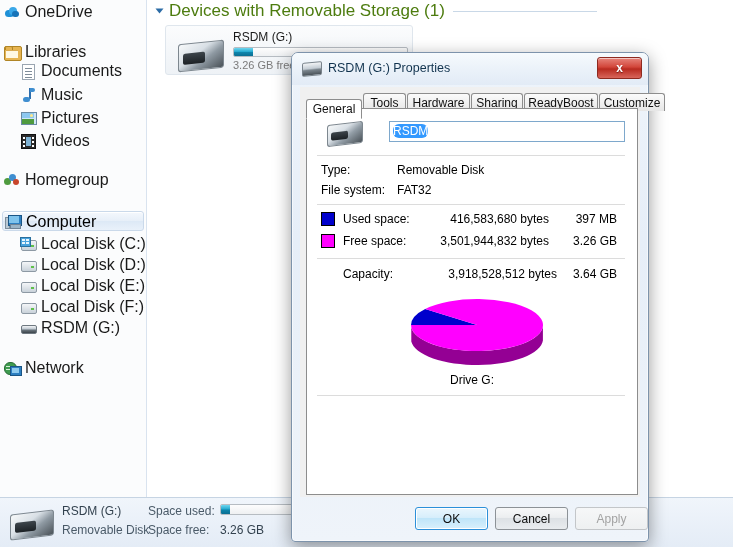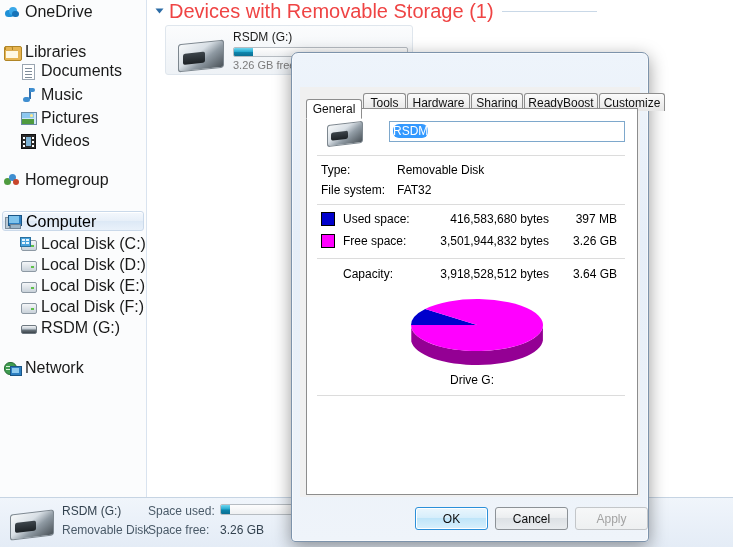"Devices with Removable Storage (1)" .grp .gtxt { color: #ef4444 -> #4d7c0f; font-size: 20px -> 17px }
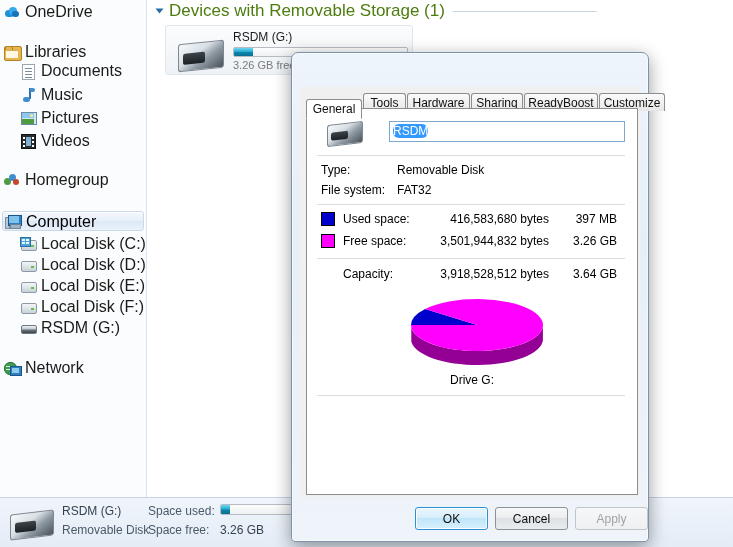"RSDM (G:) Properties" div.dlg-title { html: none -> <div> <span></span> <span>RSDM (G:) Properties</span> <span> <span>x</span> </span> </div> }
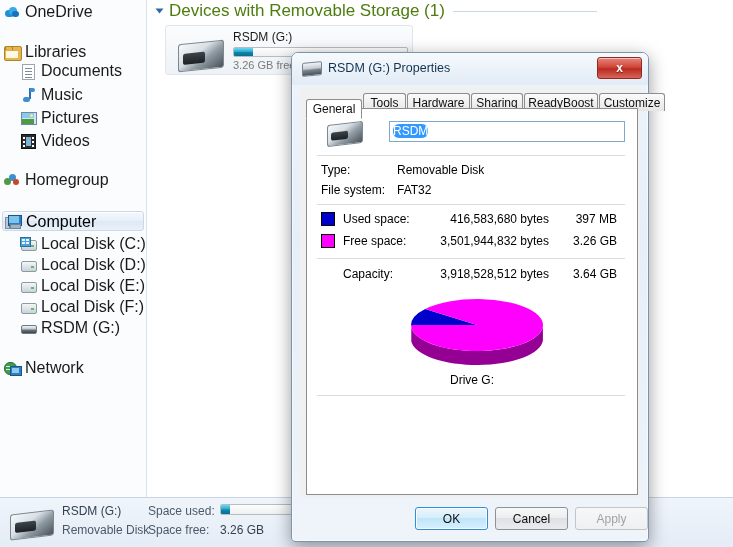"3,918,528,512 bytes" span.row-lbl { left: 232px -> 240px }
